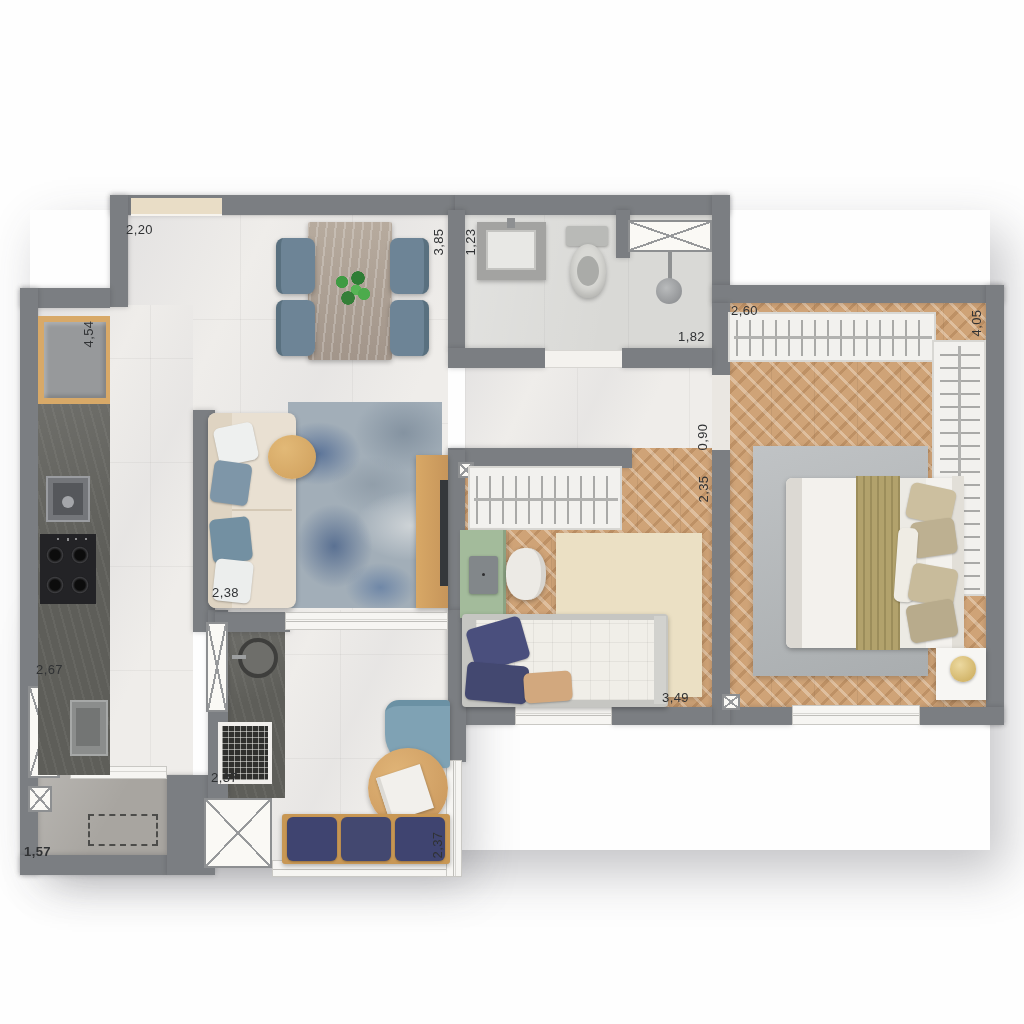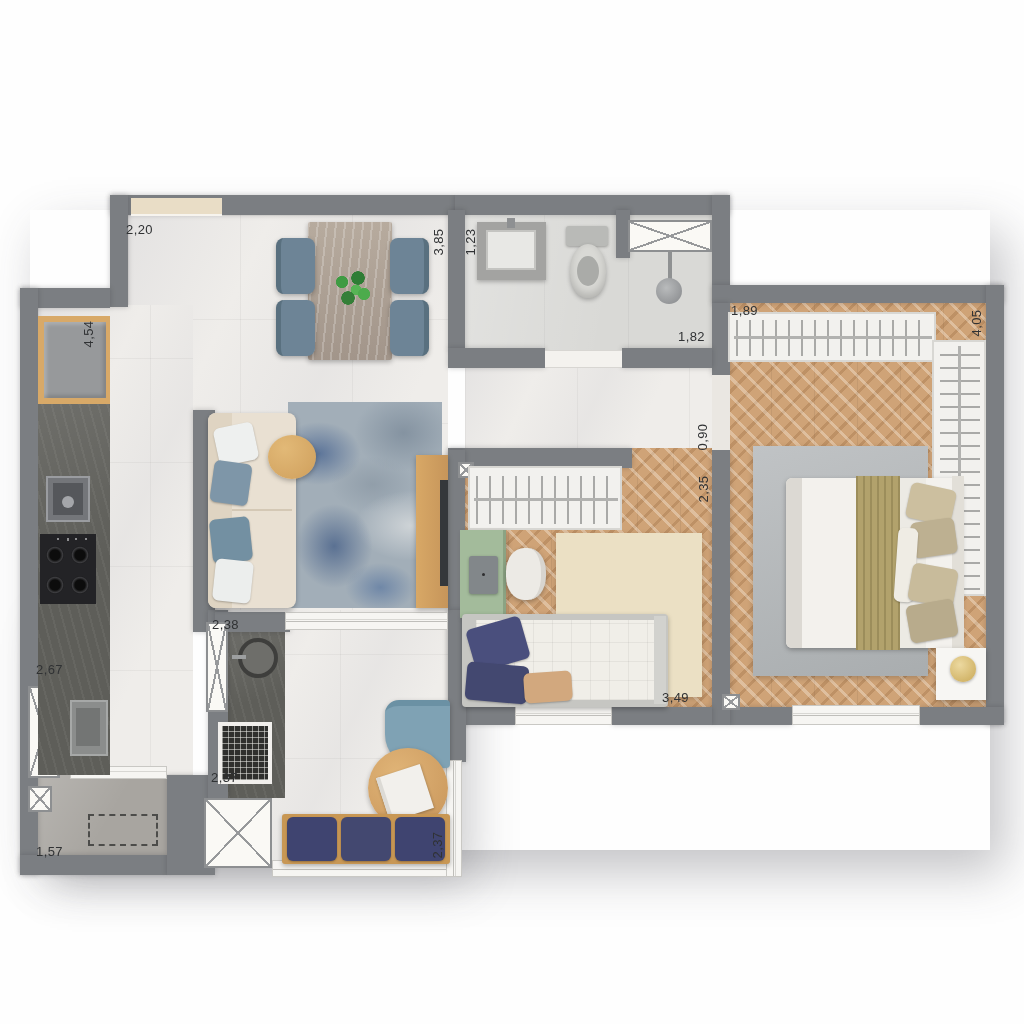"1,89" div.dim { text: 1,89 -> 2,60 }
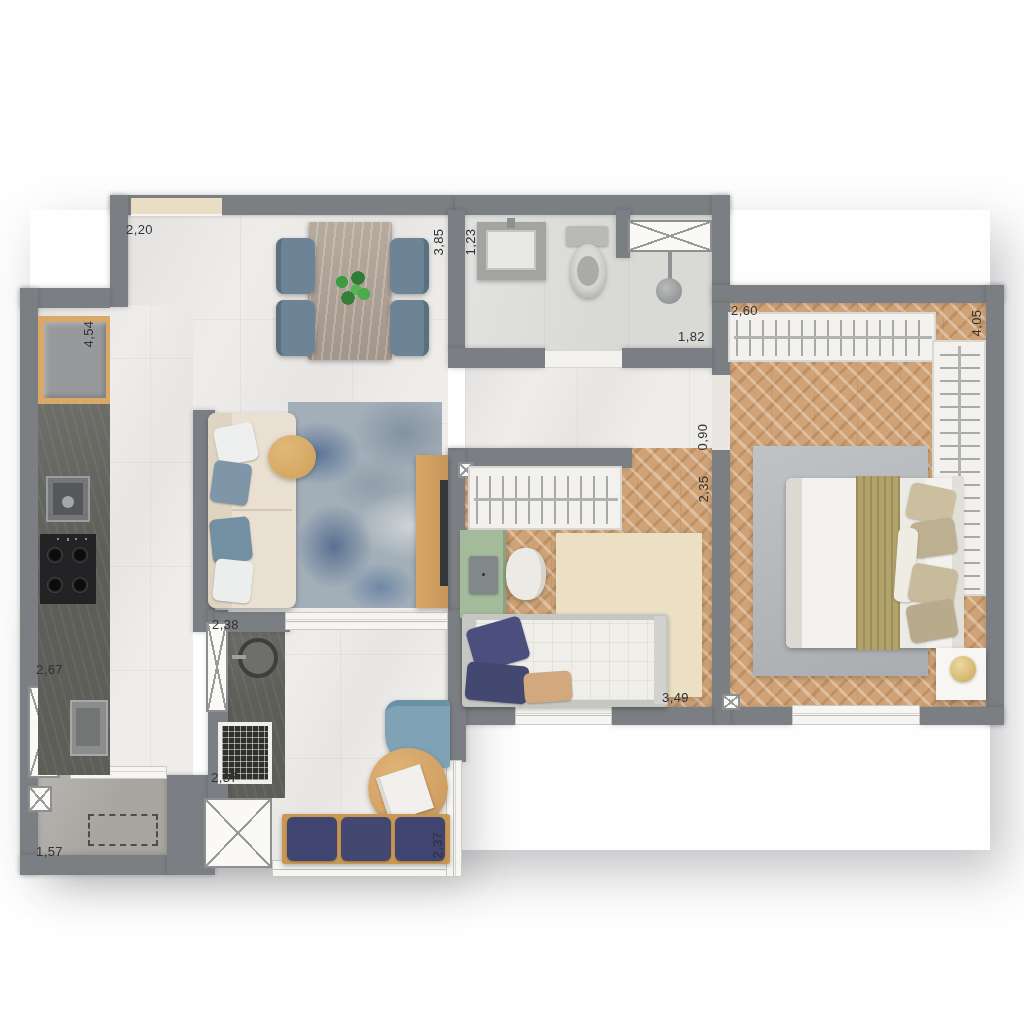"2,38" div.dim { top: 617px -> 585px }
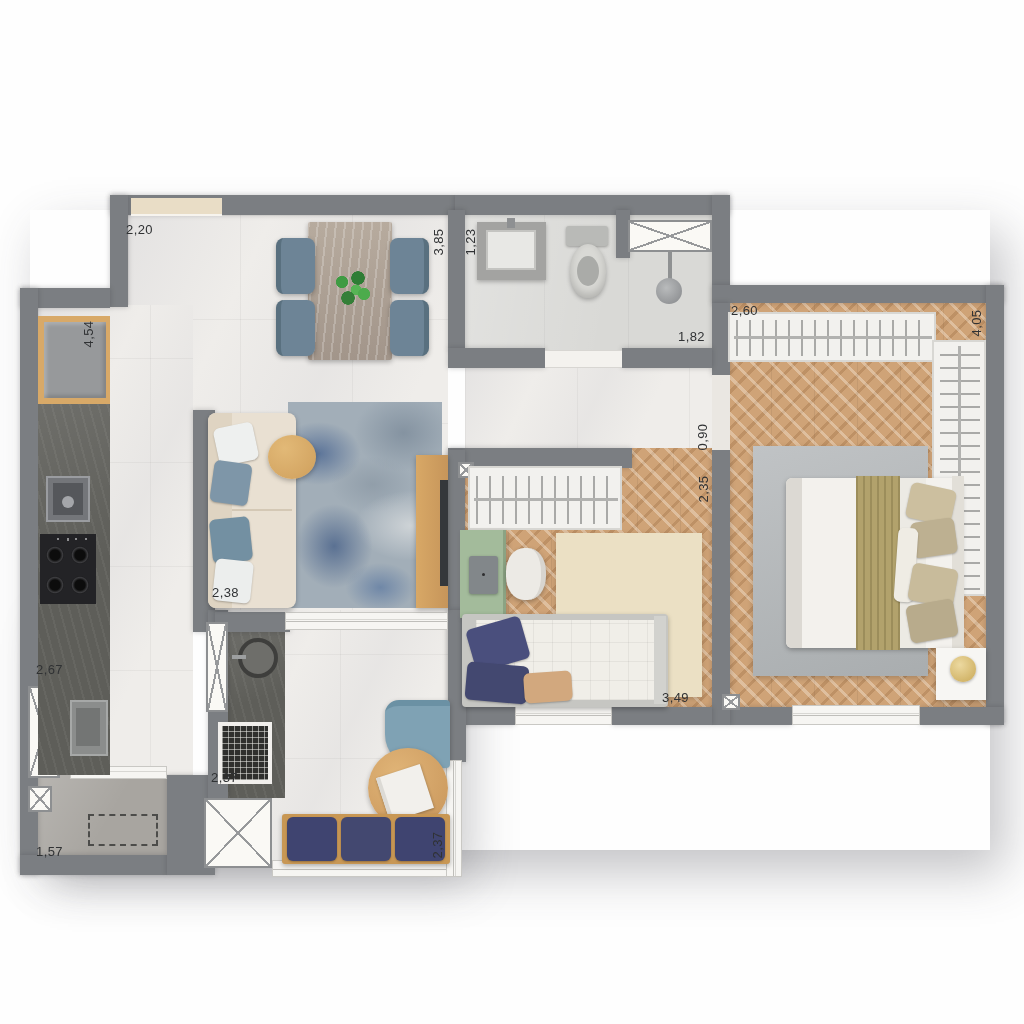"1,57" div.dim { font-weight: none -> bold; left: 36px -> 24px }
